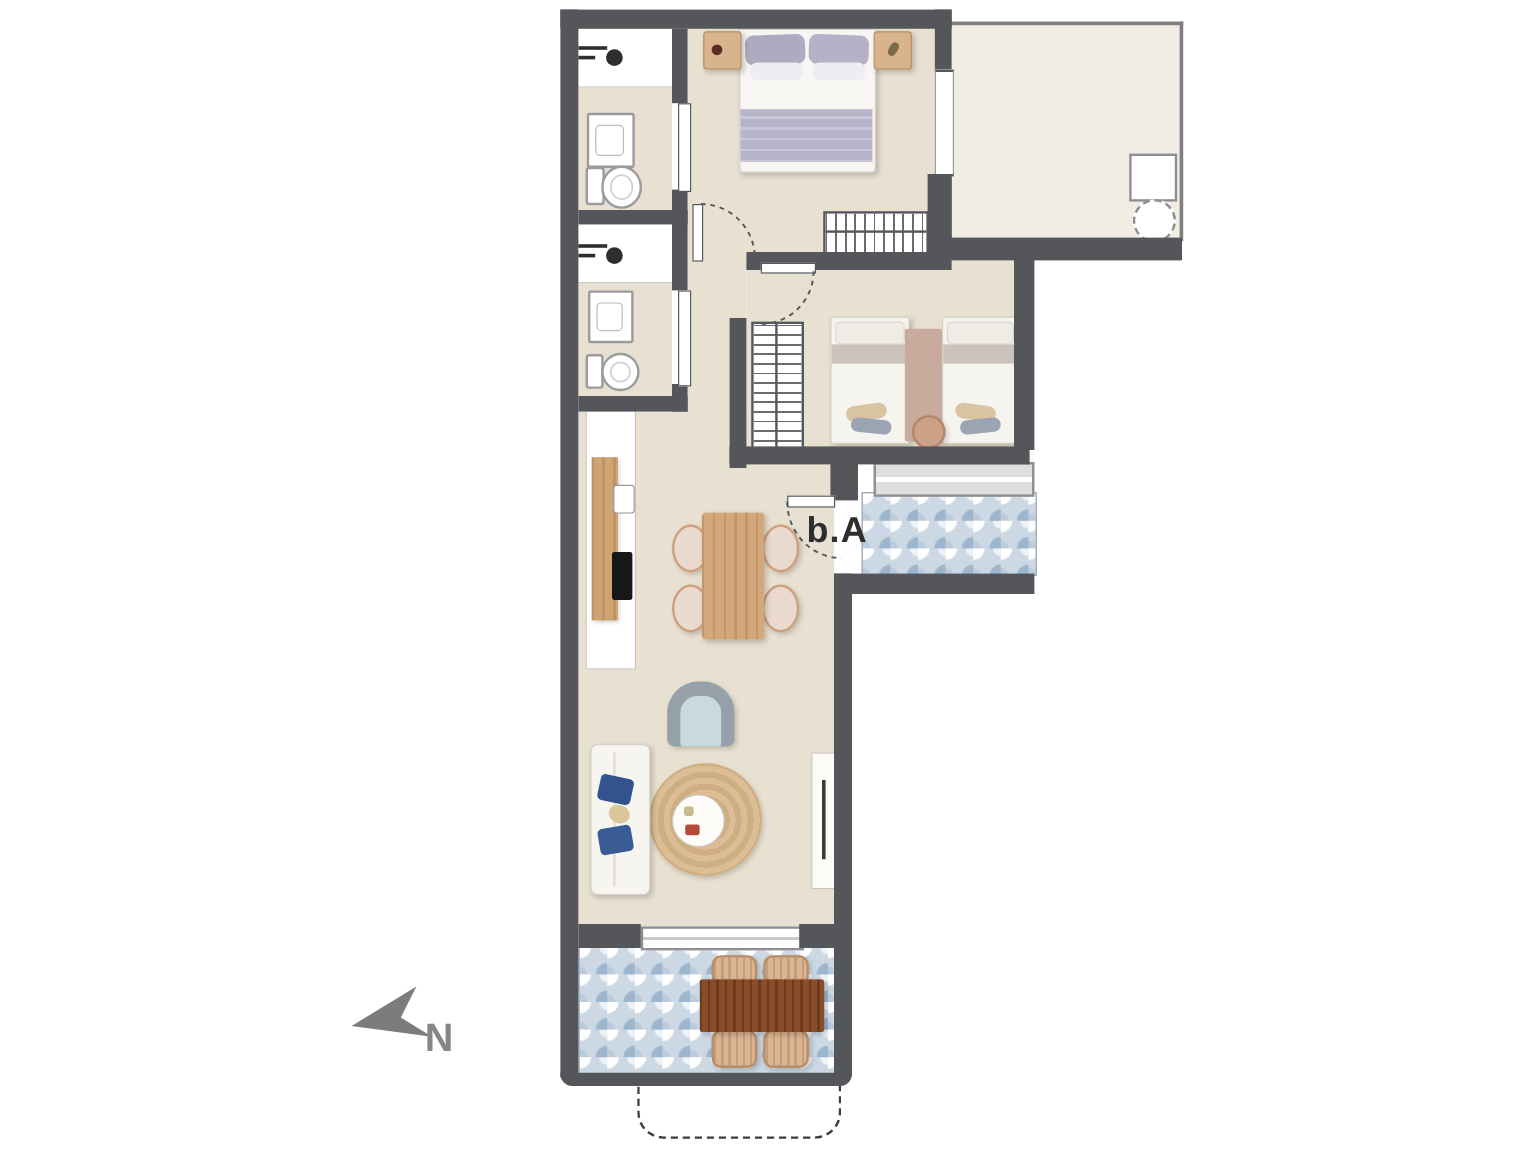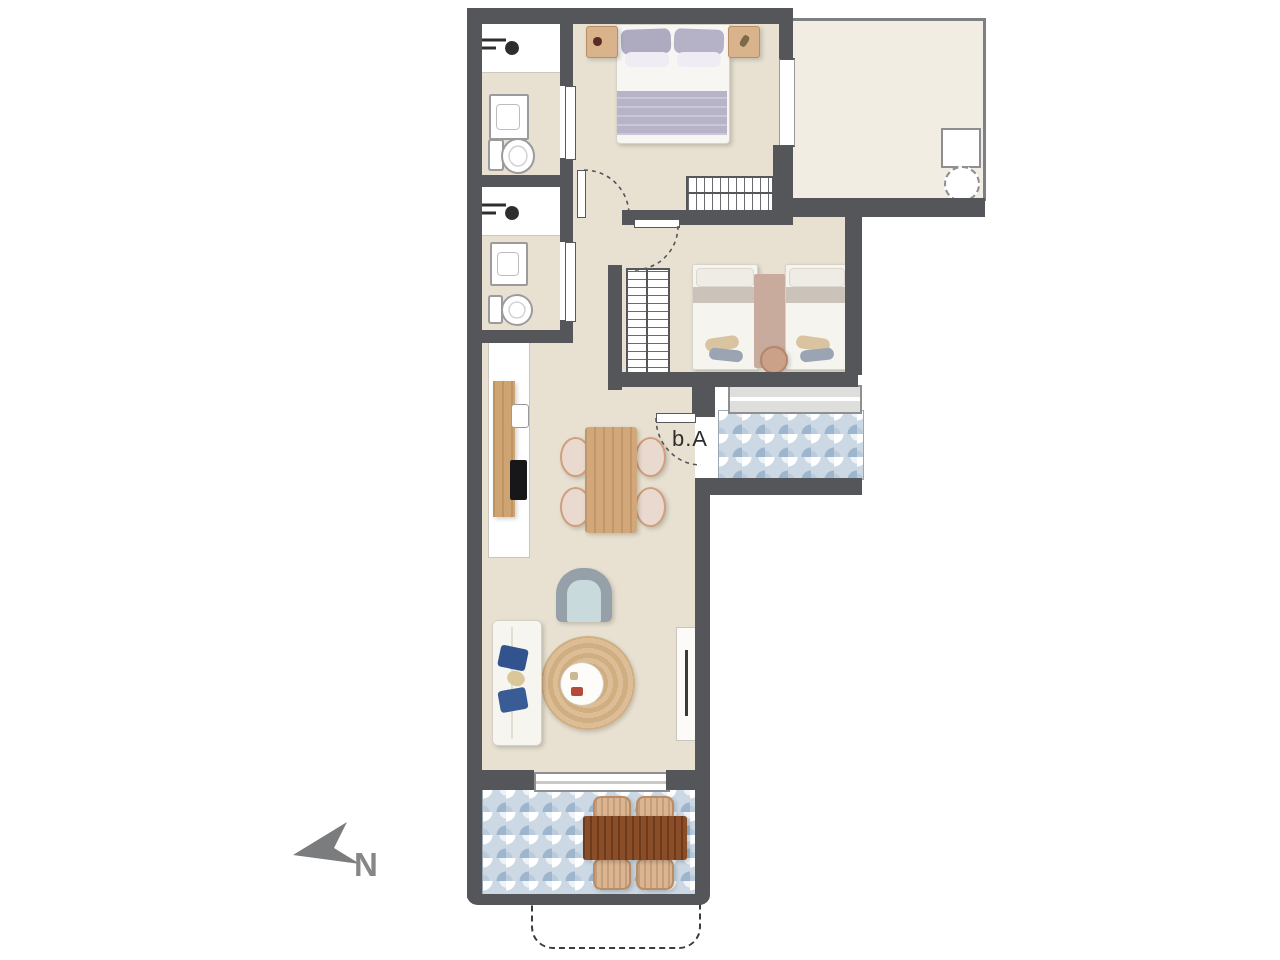"b.A" .label-bA { font-size: 22px -> 30px; font-weight: normal -> bold }
